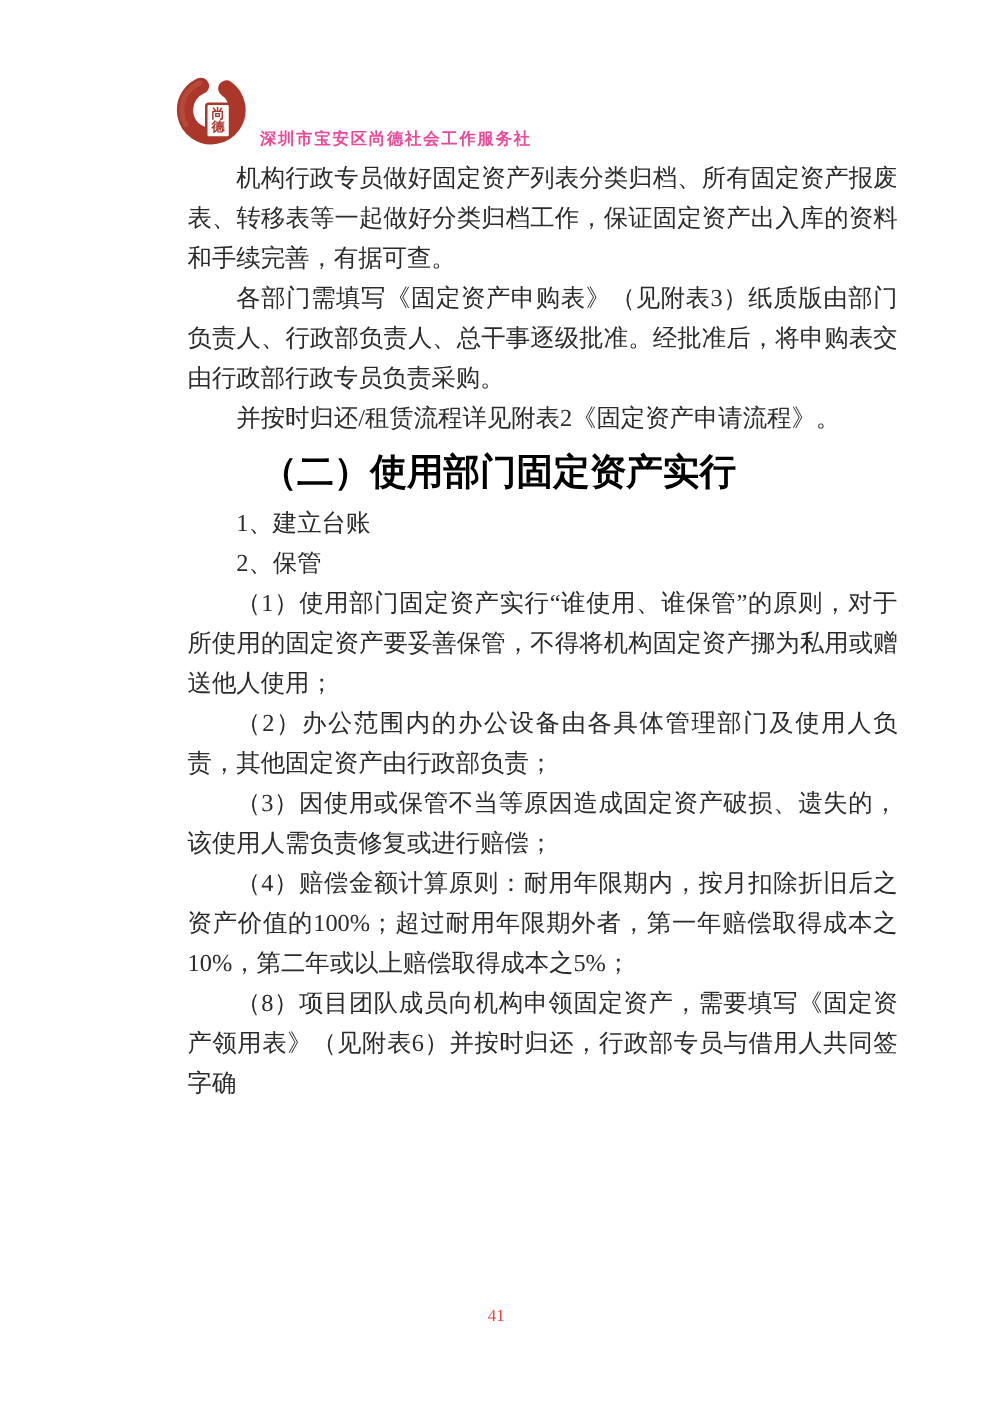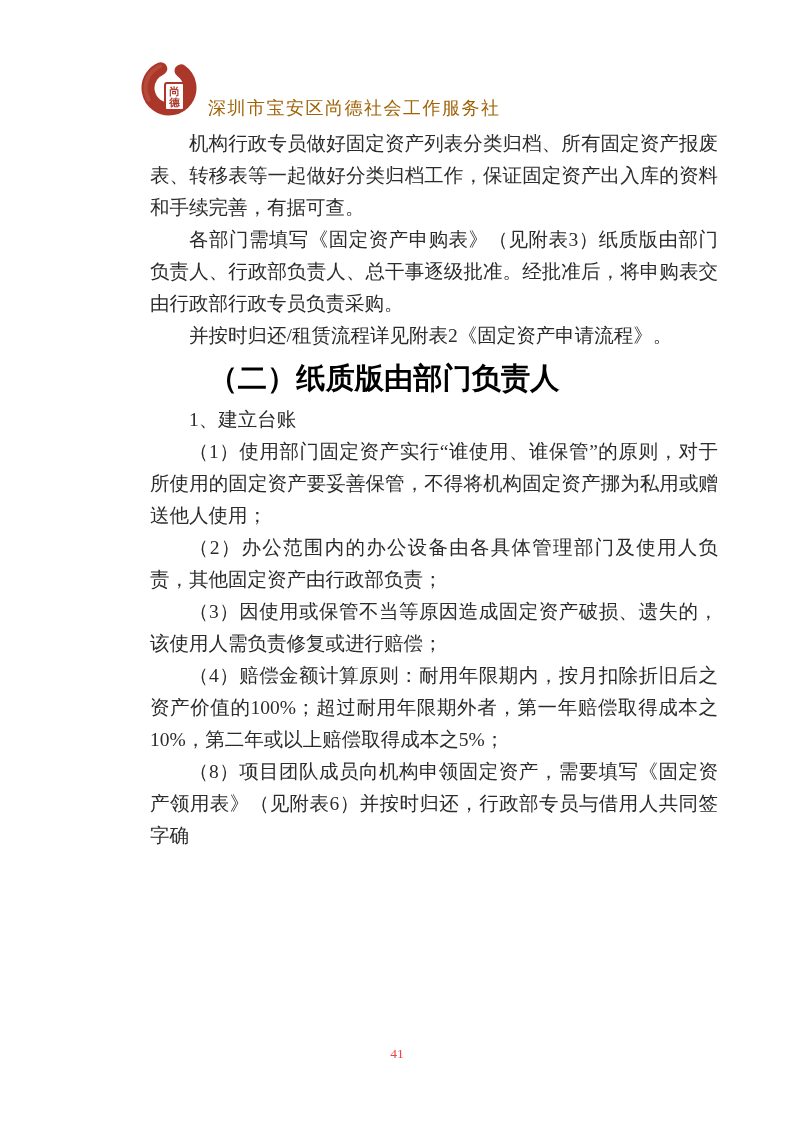"深圳市宝安区尚德社会工作服务社" .org-name { color: #a16207 -> #ec4899; font-size: 18px -> 13px; font-weight: none -> bold }
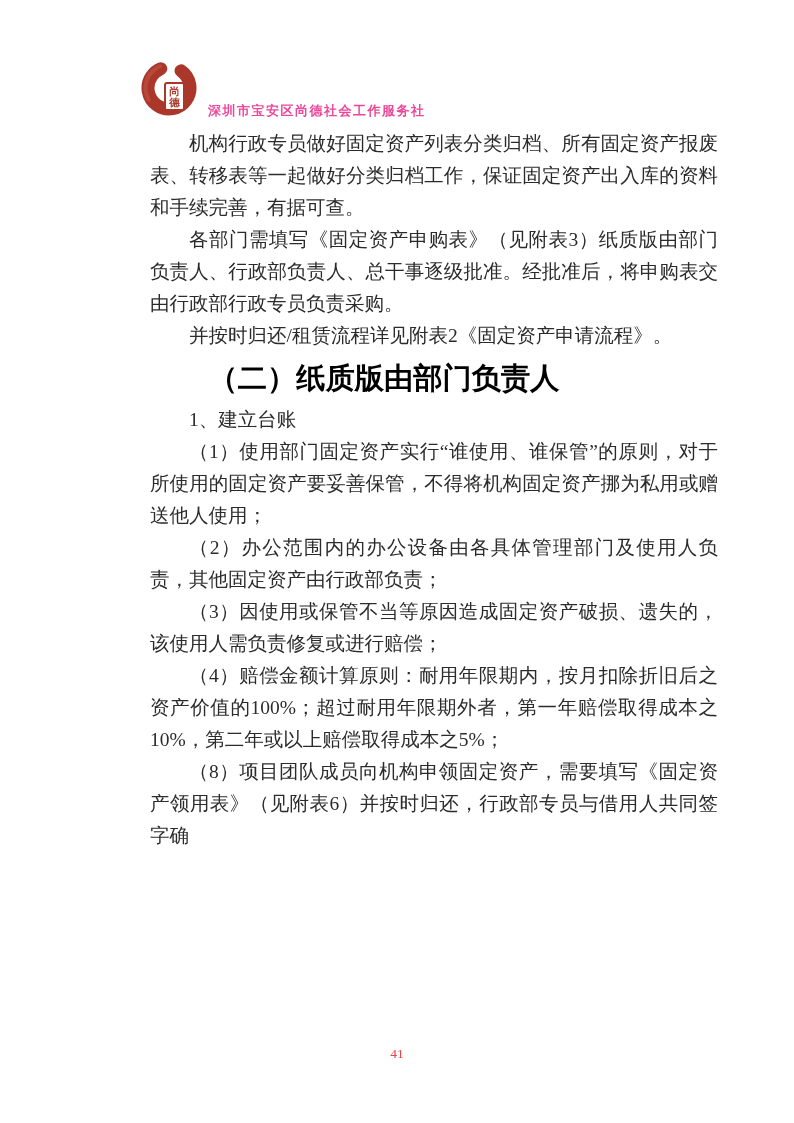"（二）纸质版由部门负责人" h2.block { text: 纸质版由部门负责人 -> 使用部门固定资产实行 }
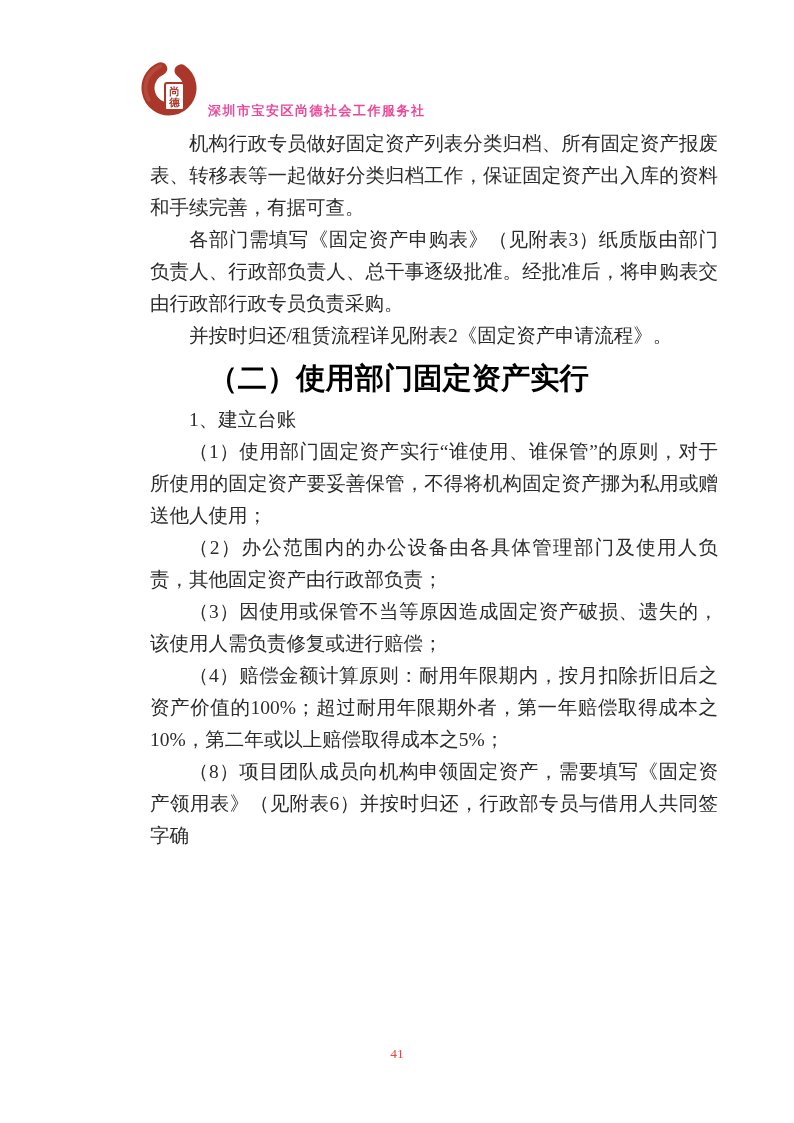"2、保管" p.block { html: none -> <p>2、保管</p> }
